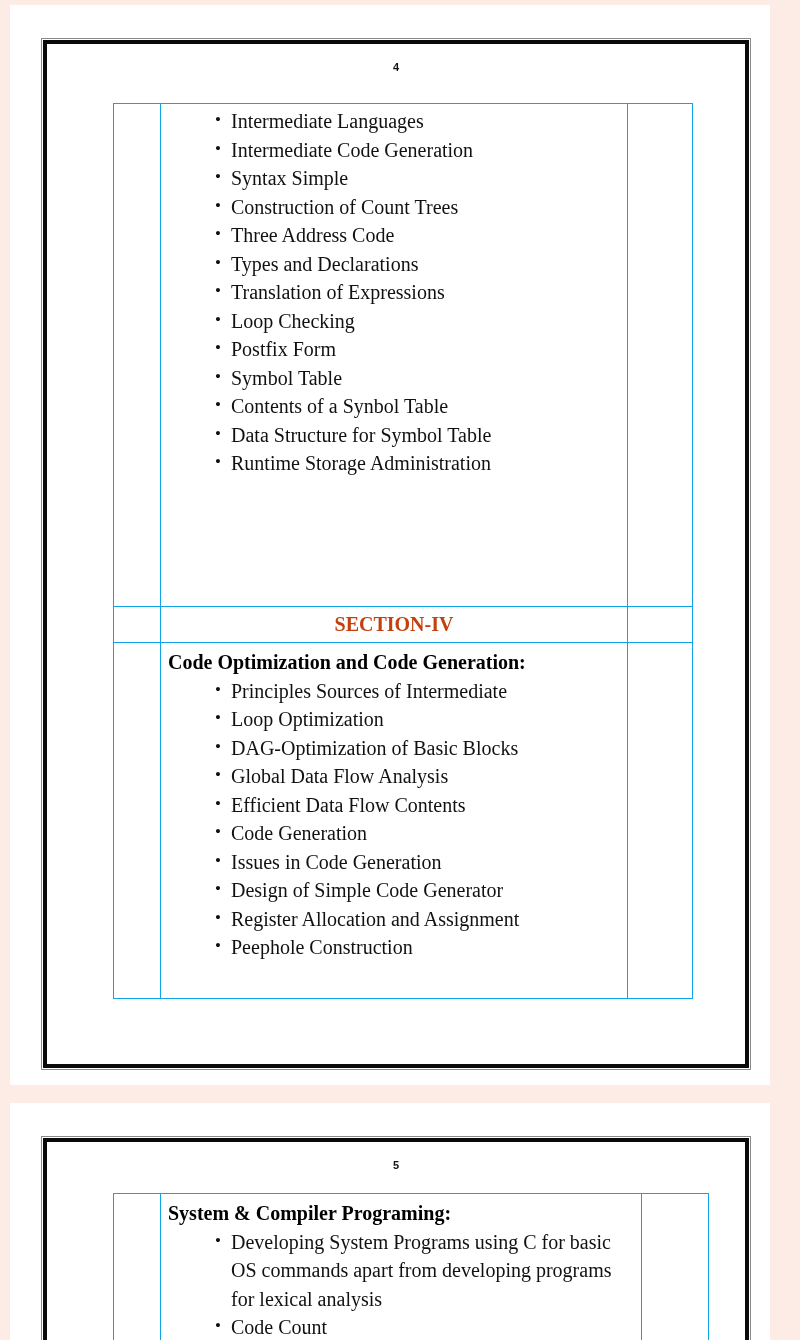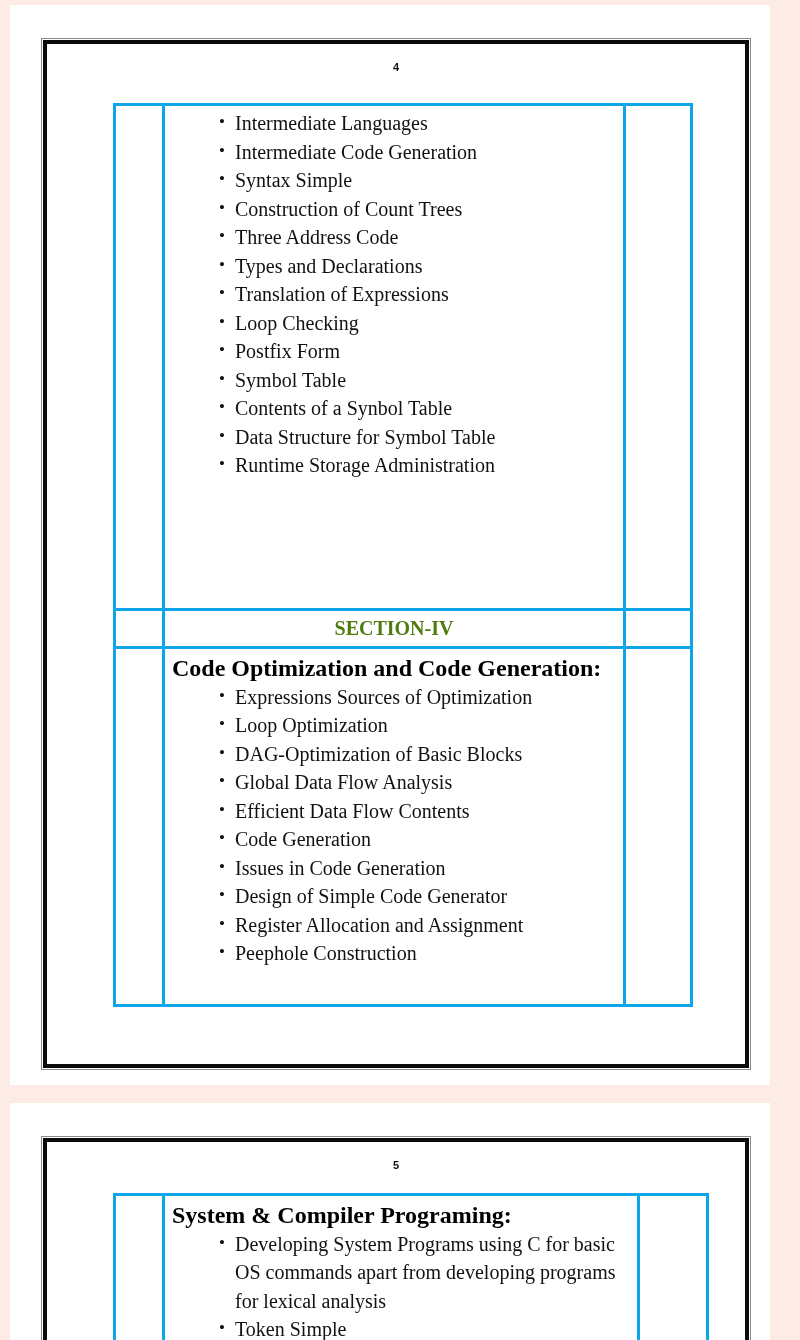"Intermediate Languages" .syl-table td { border: 3px solid #0ea5e9 -> 1px solid #0ea5e9 }
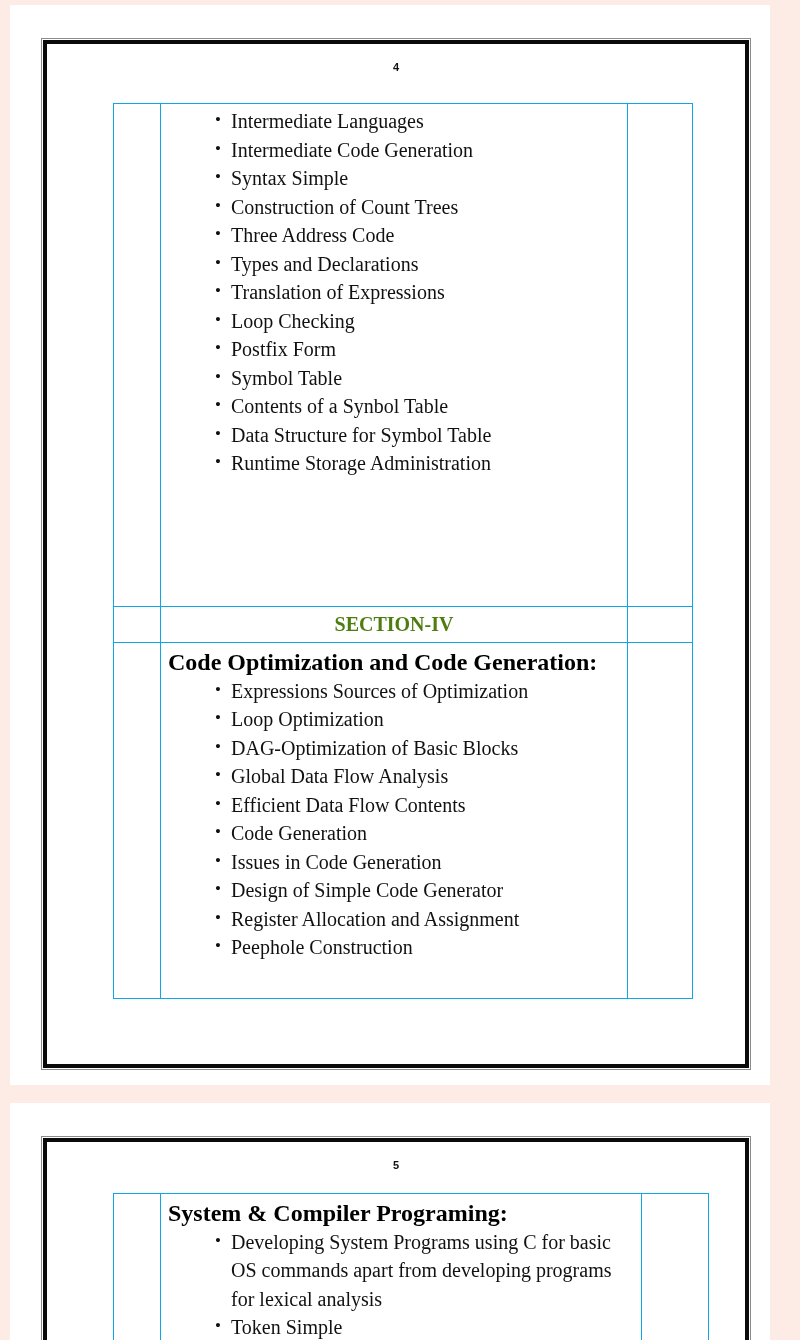"SECTION-IV" .sec-head { color: #4d7c0f -> #c2410c }
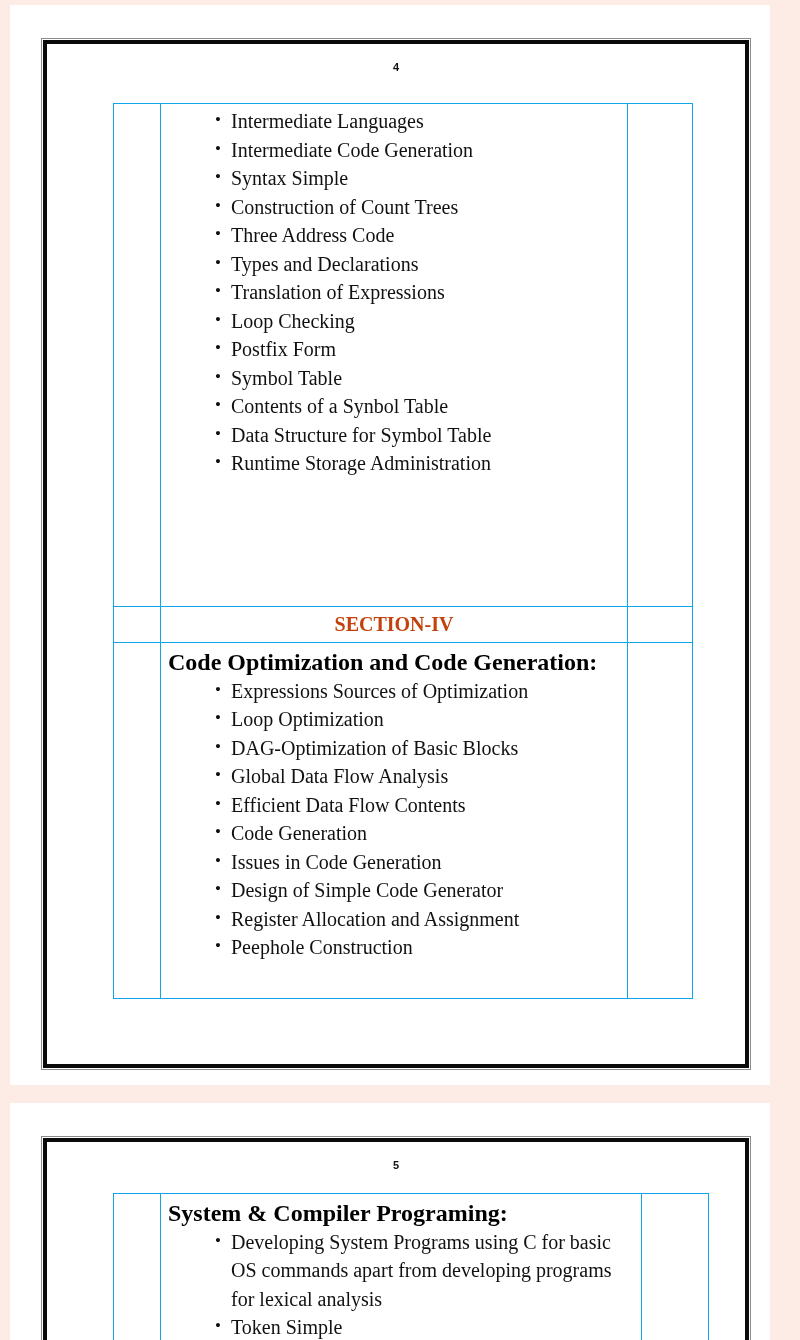"Code Optimization and Code Generation:" .topic-title { font-size: 24px -> 20px }
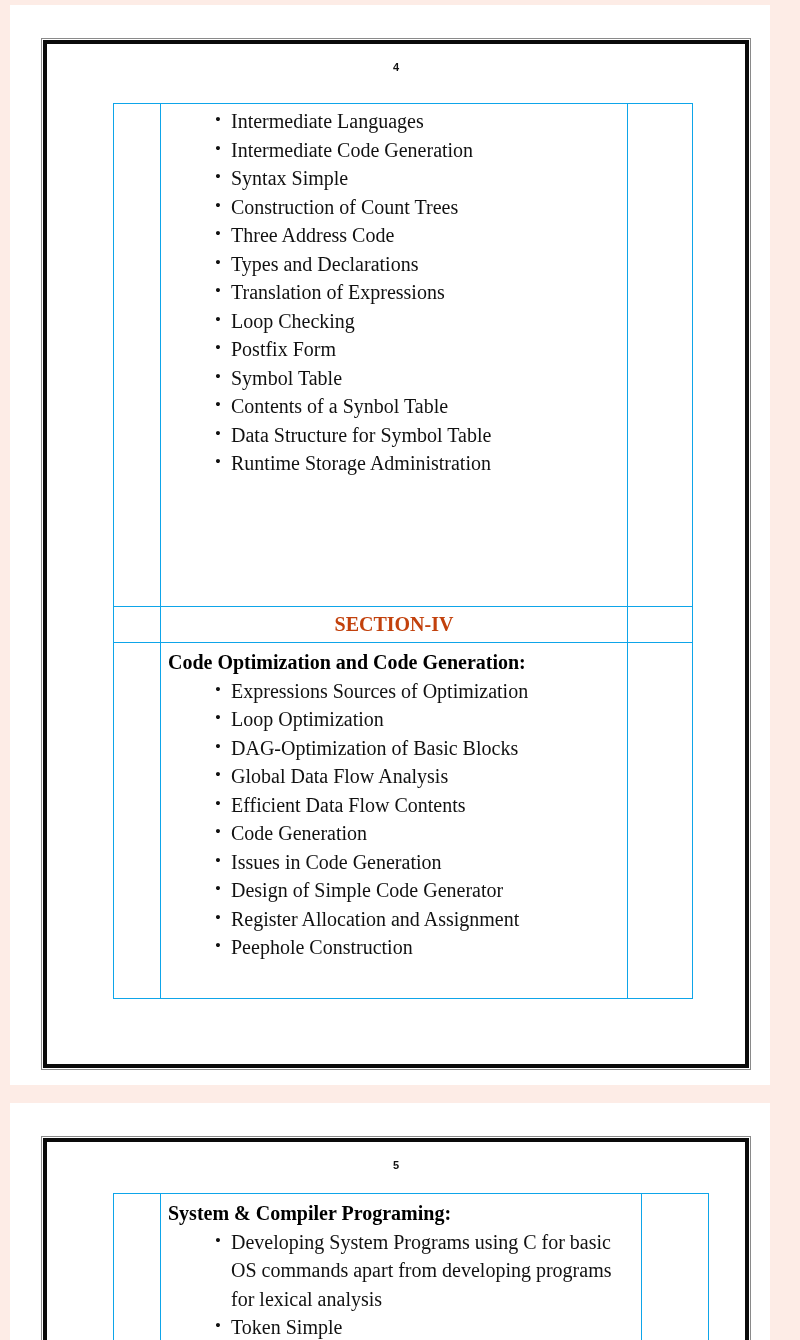"Expressions Sources of Optimization" li { text: Expressions Sources of Optimization -> Principles Sources of Intermediate }
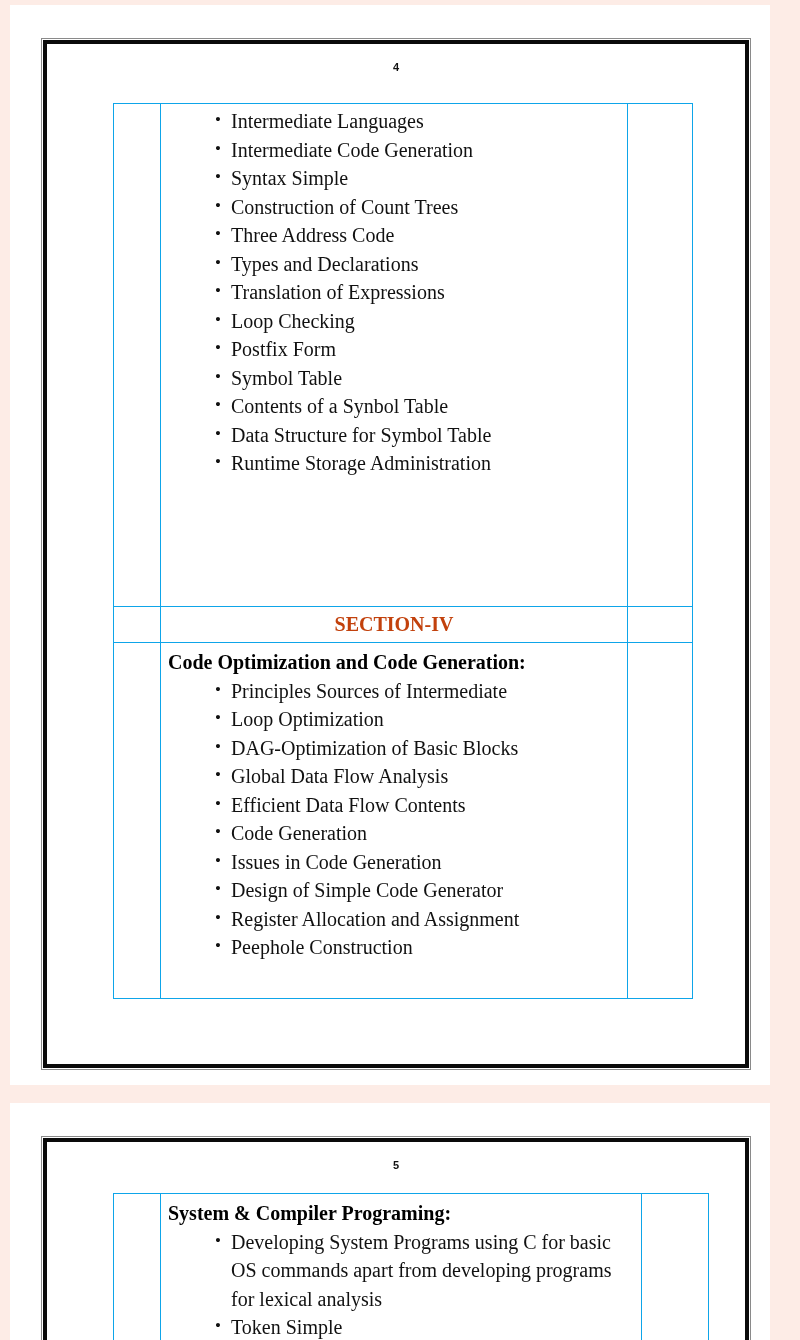"Token Simple" li { text: Token Simple -> Code Count }
